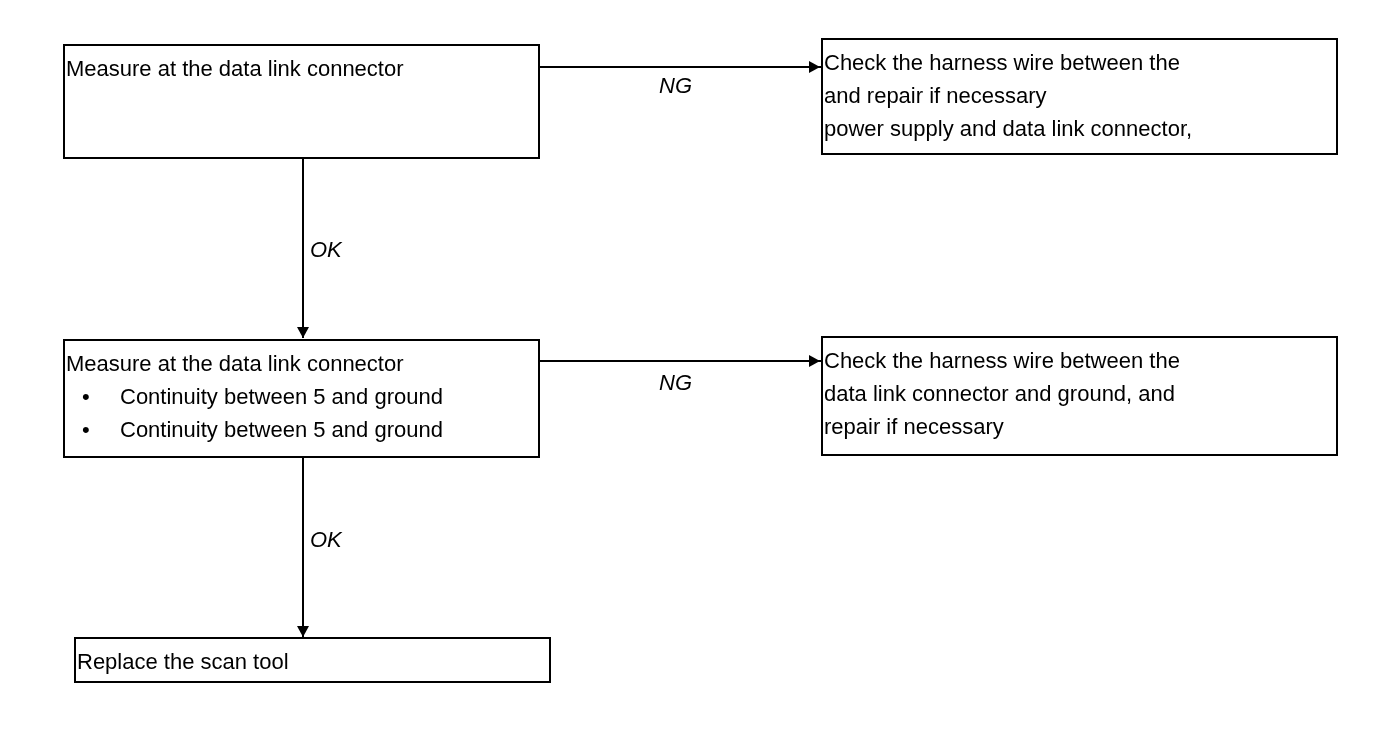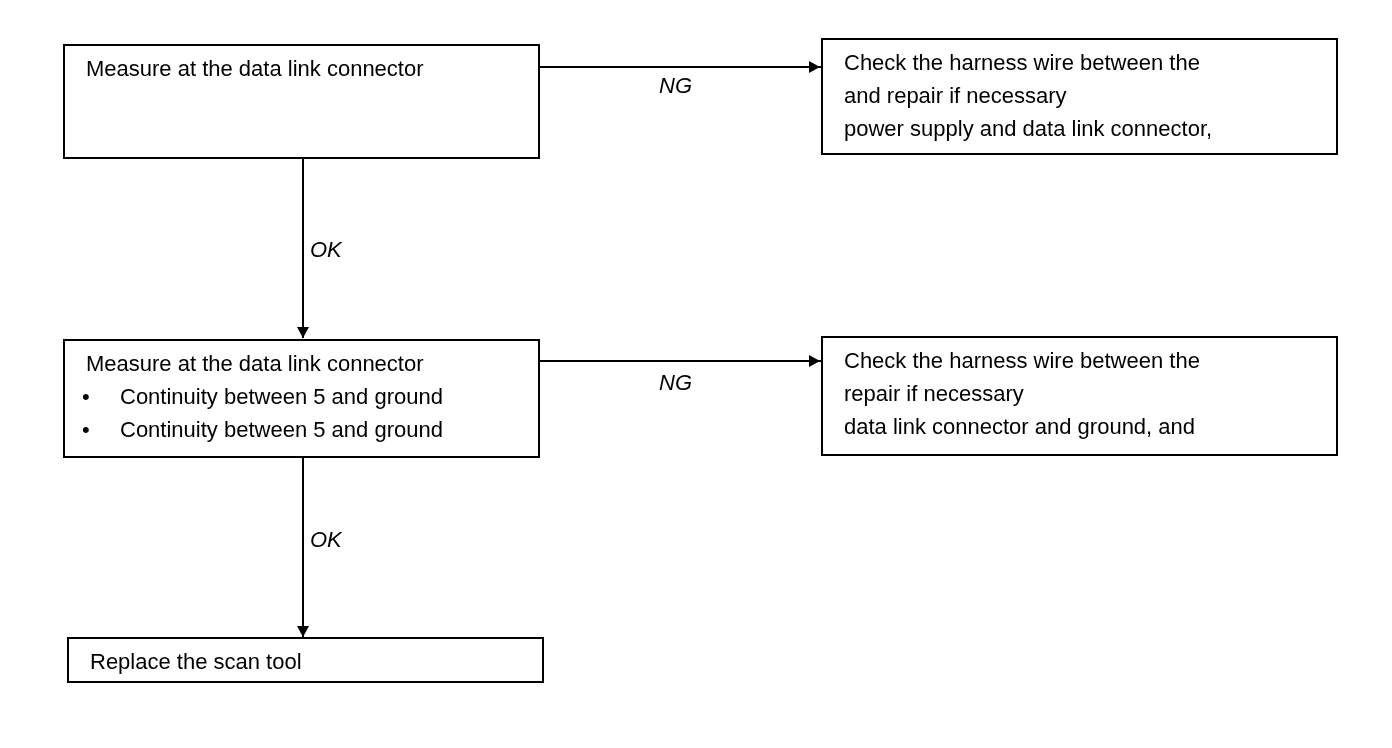"Measure at the data link" .node .line { padding-left: 21px -> 1px }
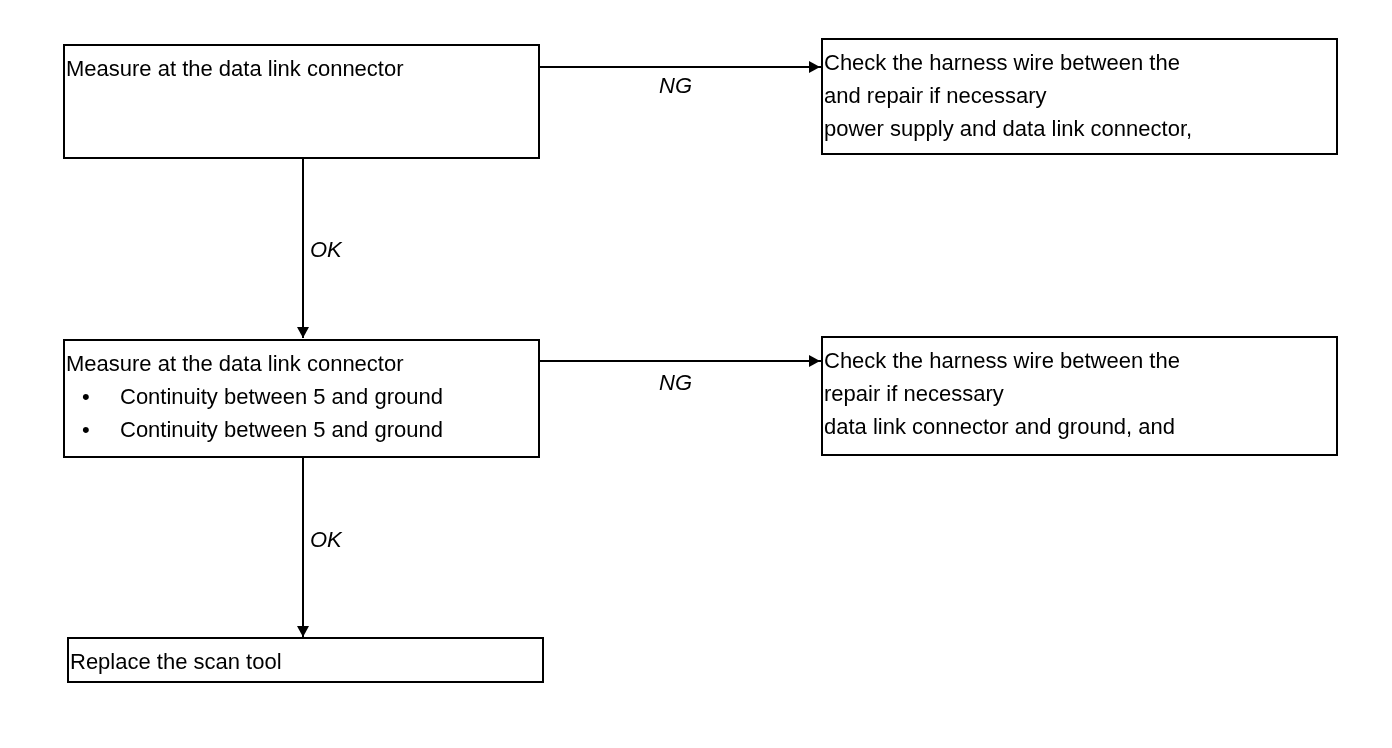"repair if necessary" div.line { order: before "data link connector and ground," -> after "data link connector and ground," }
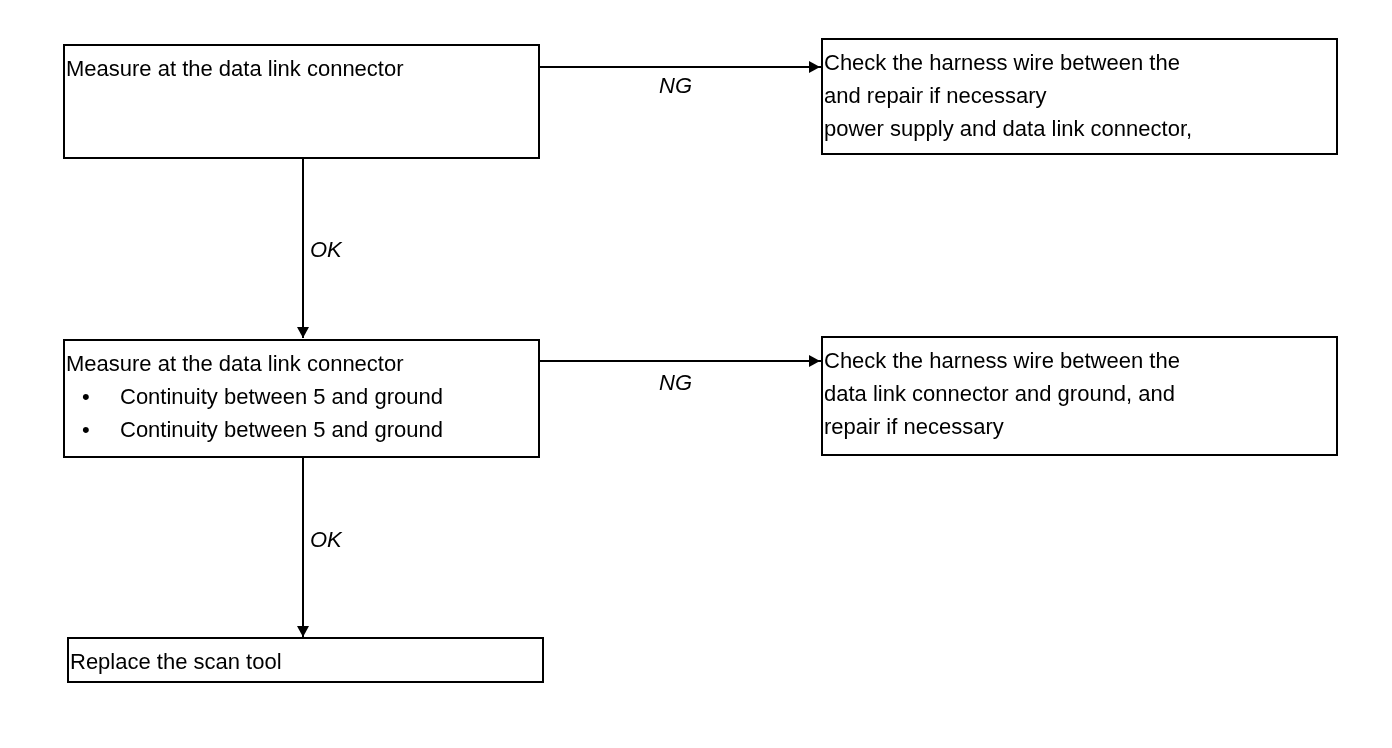"Replace the scan tool" #node-replace-tool { left: 67px -> 74px }
